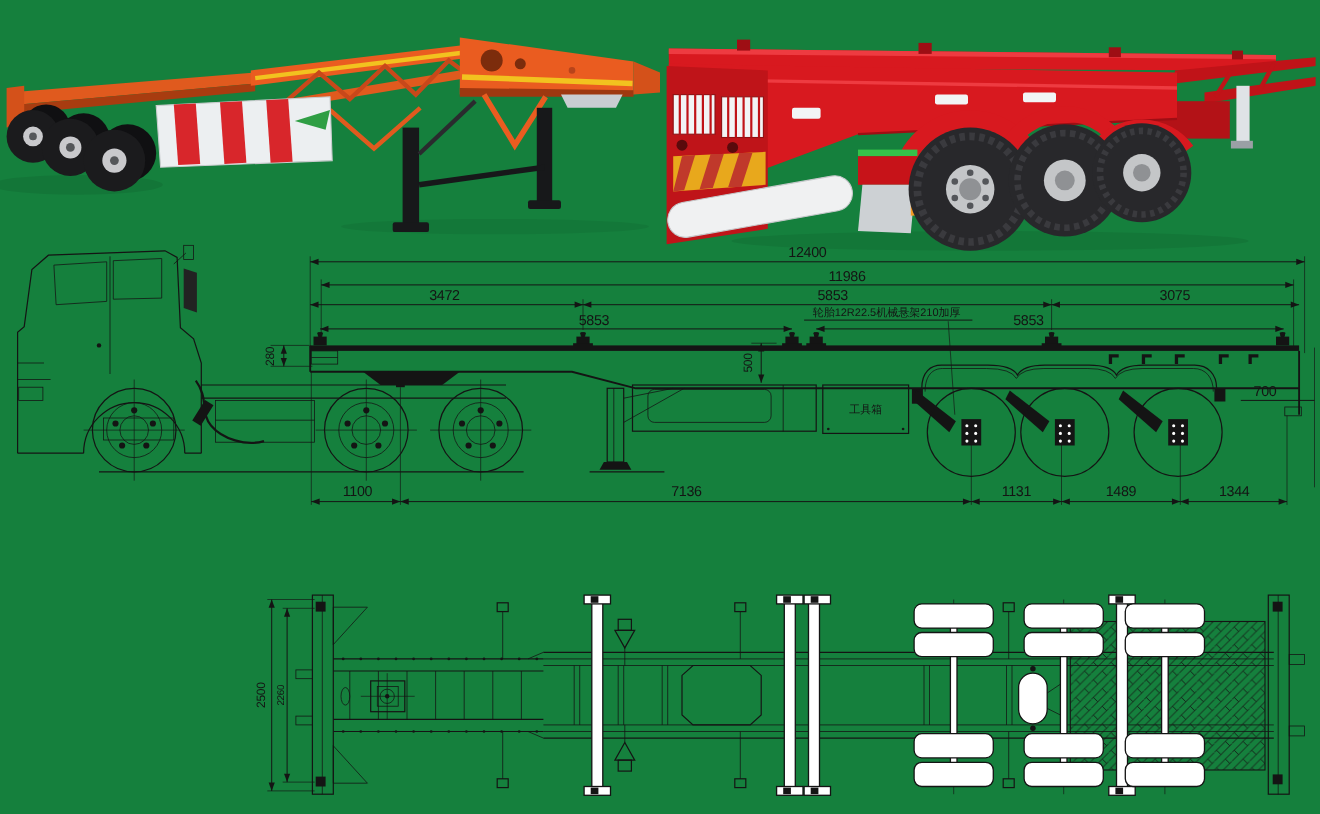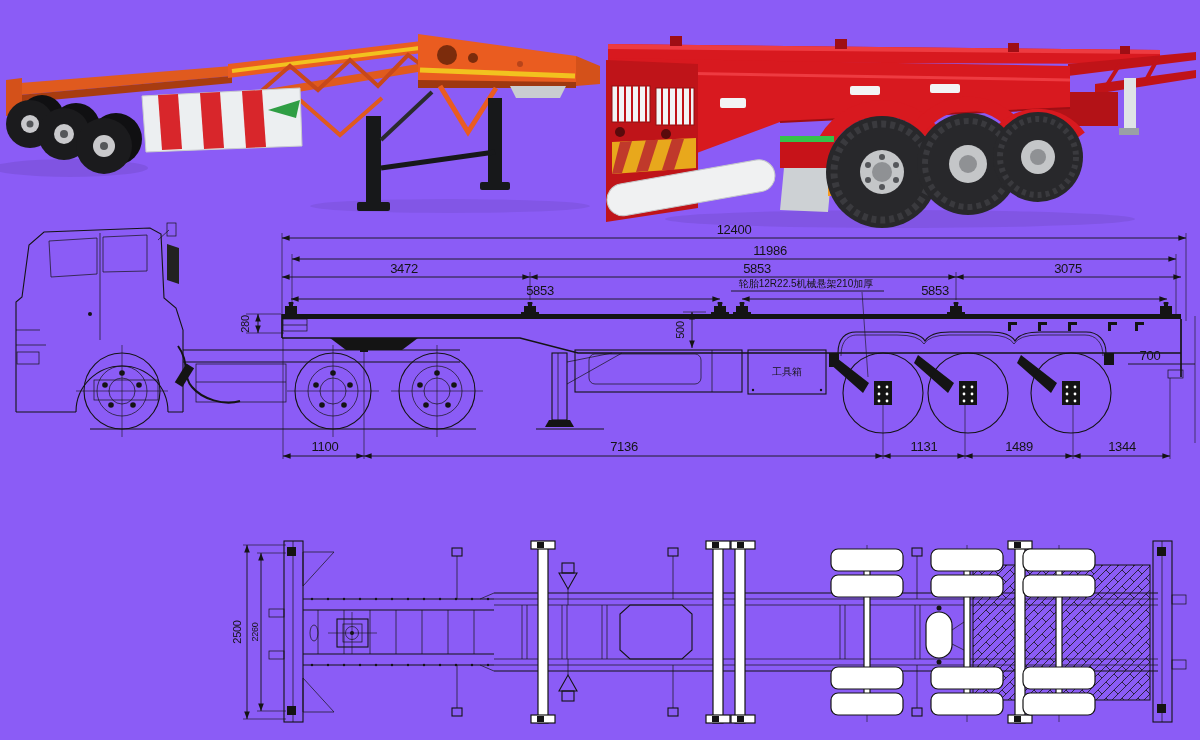"12400" .canvas { background: #8b5cf6 -> #15803d }
